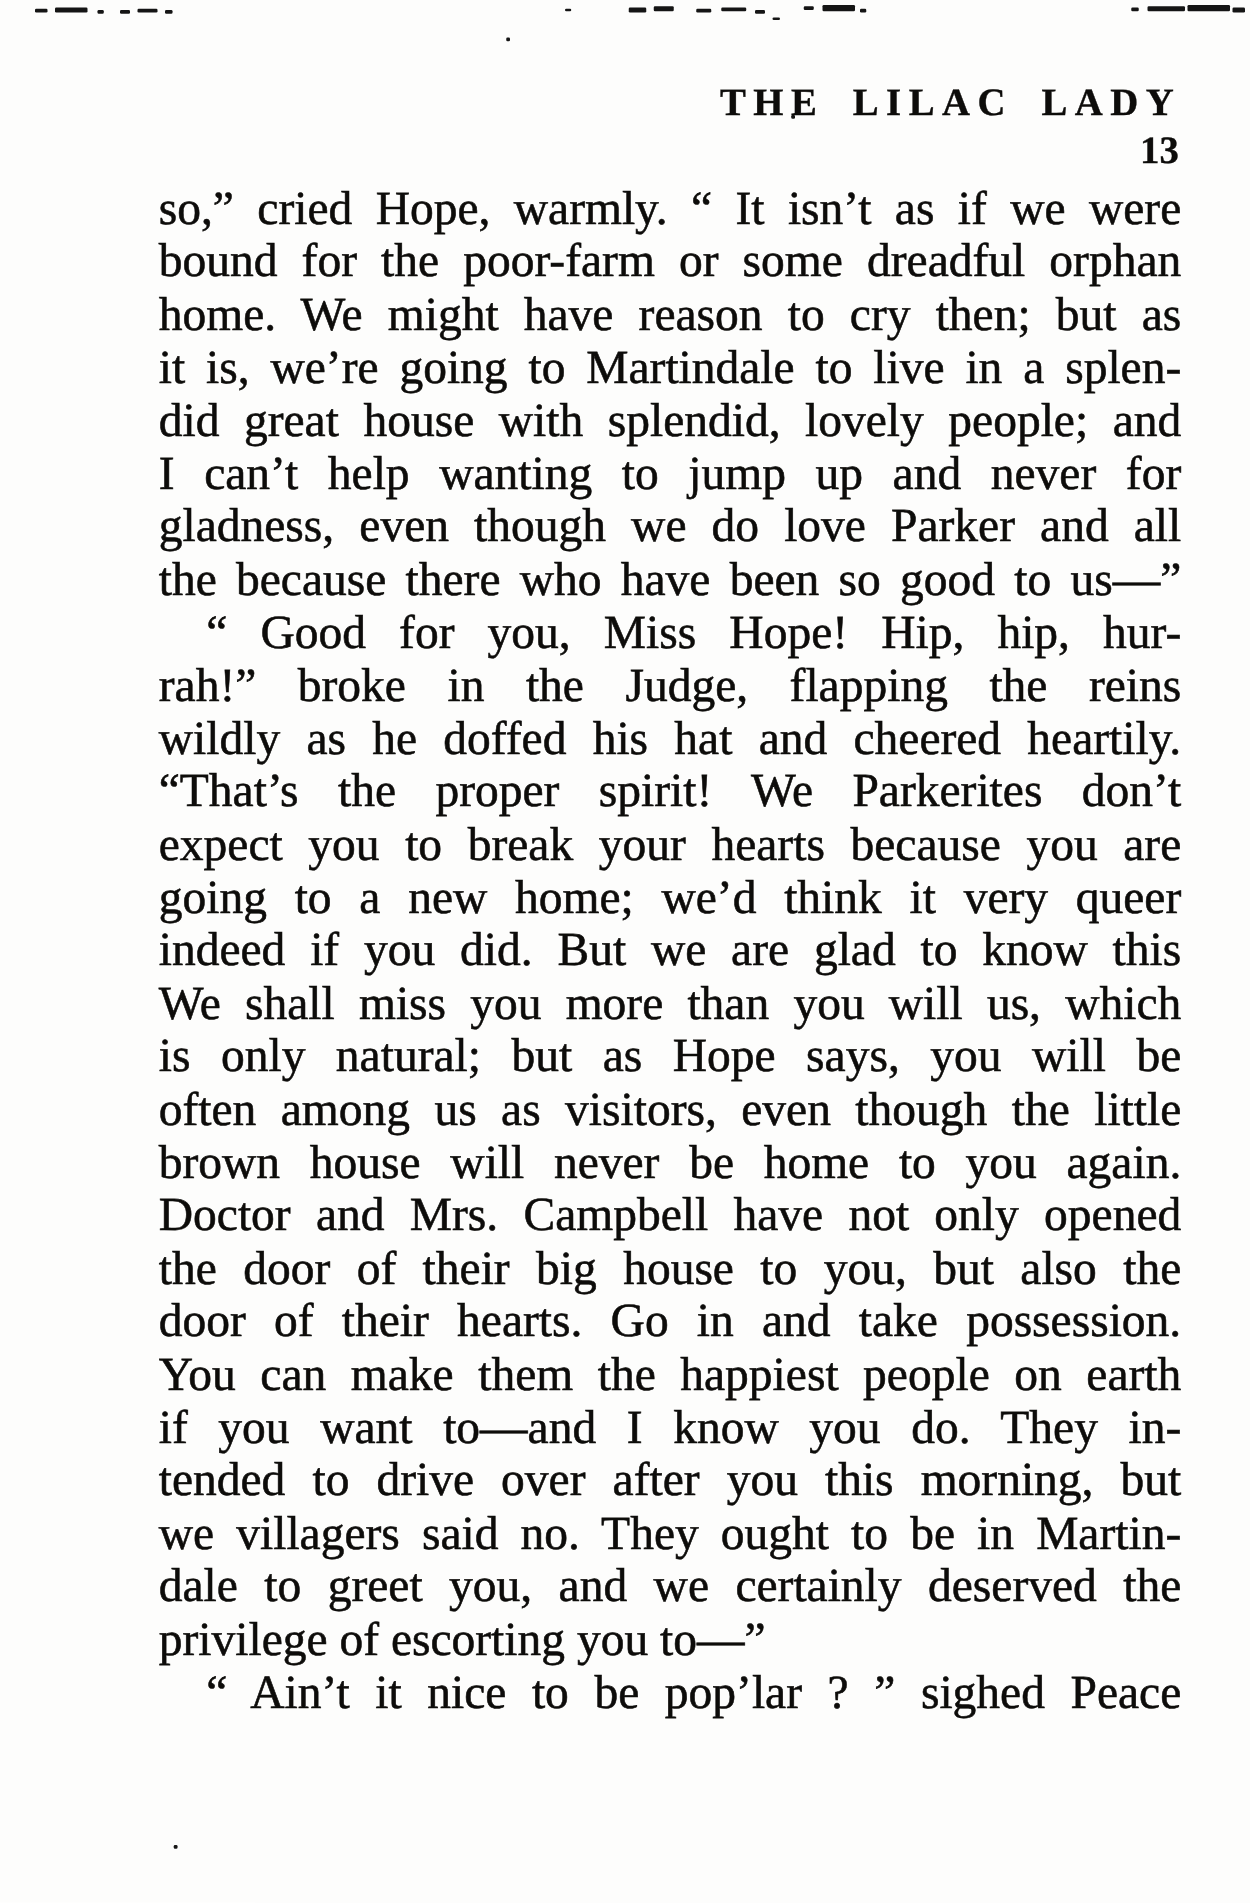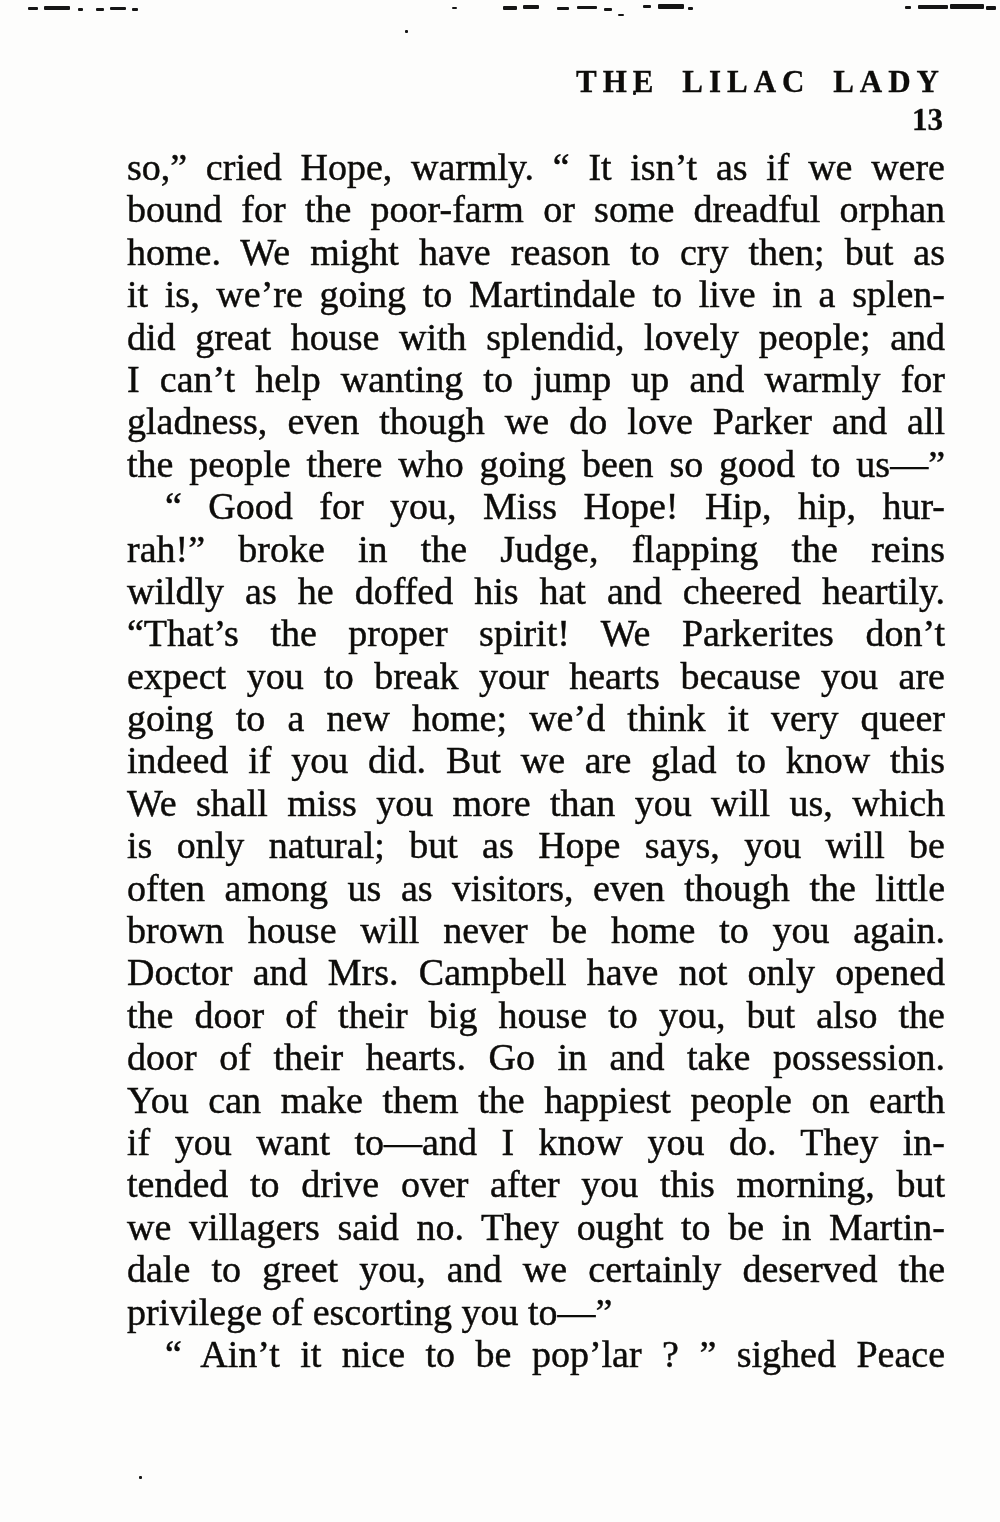"I can’t help wanting to" div.line { text: warmly -> never }
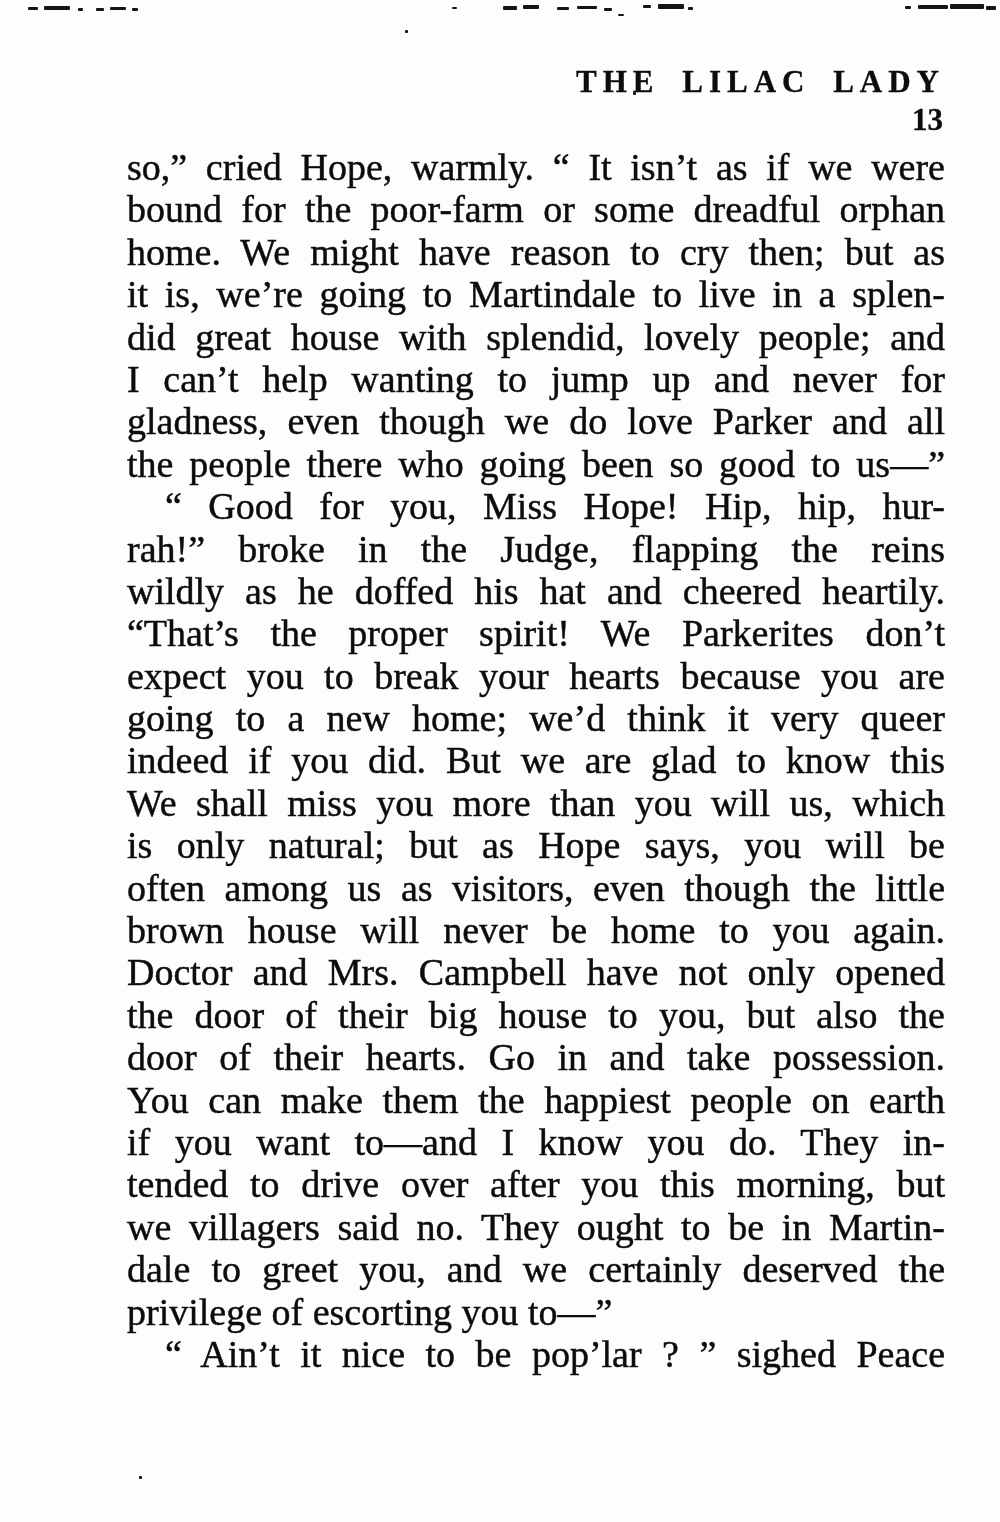"the people there who going" div.line { text: people there who going -> because there who have }
